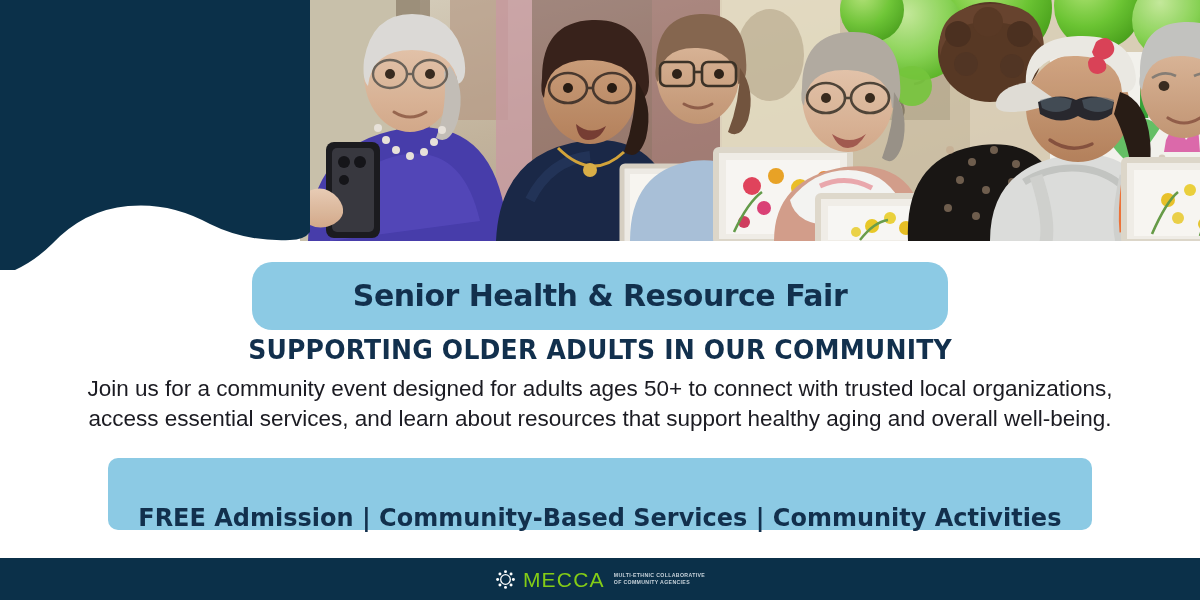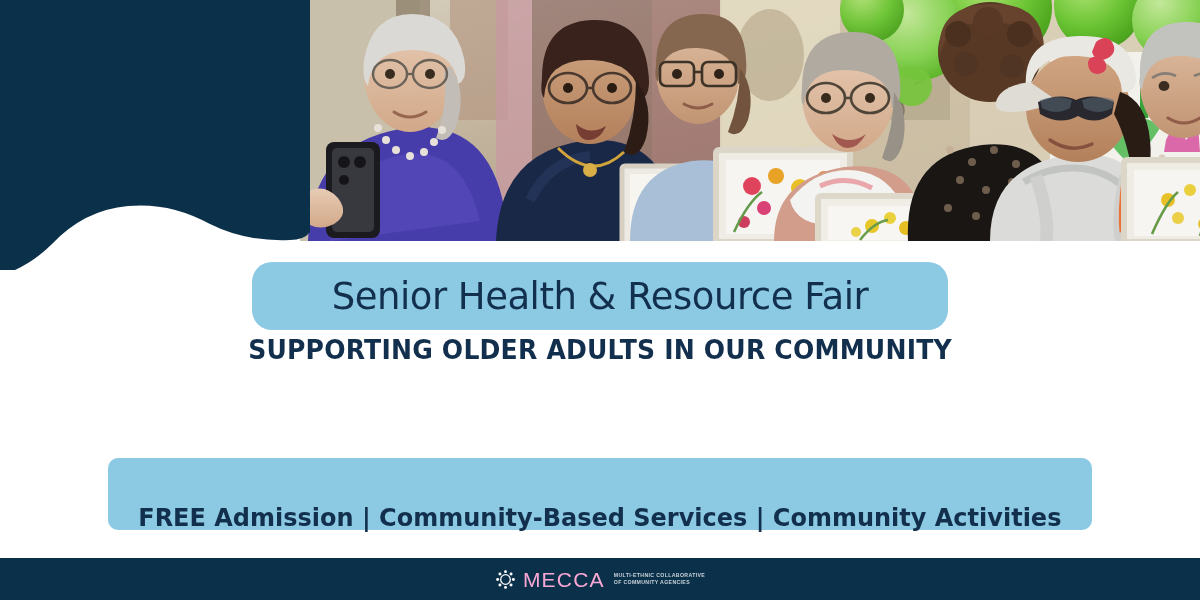"Senior Health & Resource Fair" .title-text { font-size: 37px -> 30px; font-weight: normal -> bold }
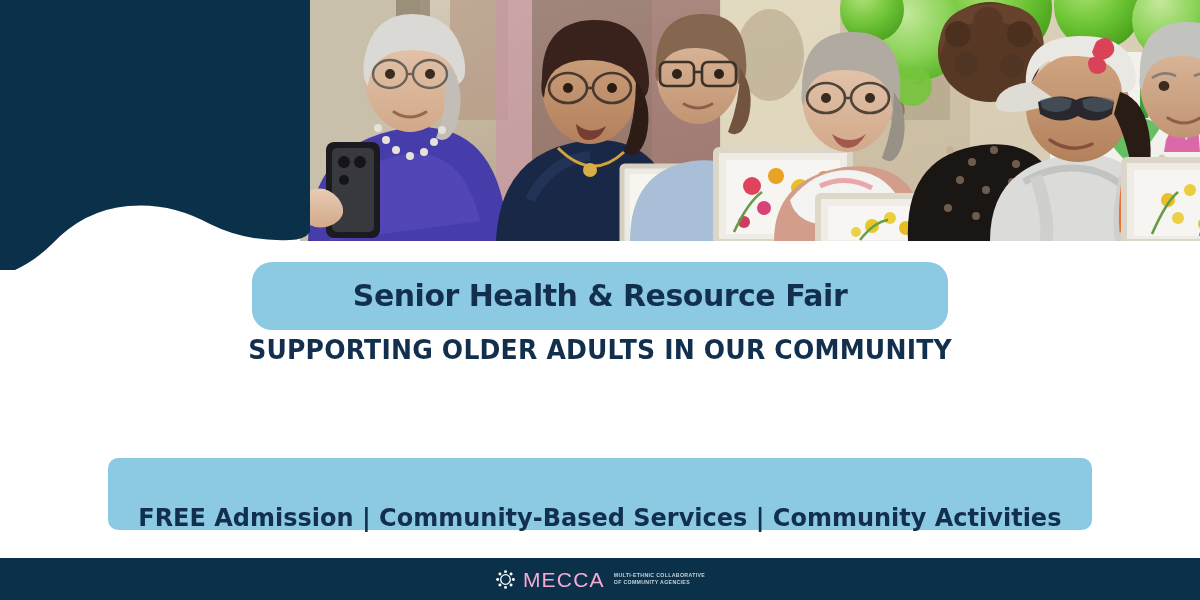"Join us for a community" div.body-copy { html: none -> <div> <span>Join us for a community event designed for adults ages 50+ to connect with trusted local organizations,</span> <span>access essential services, and learn about resources that support healthy aging and overall well-being.</span> </div> }
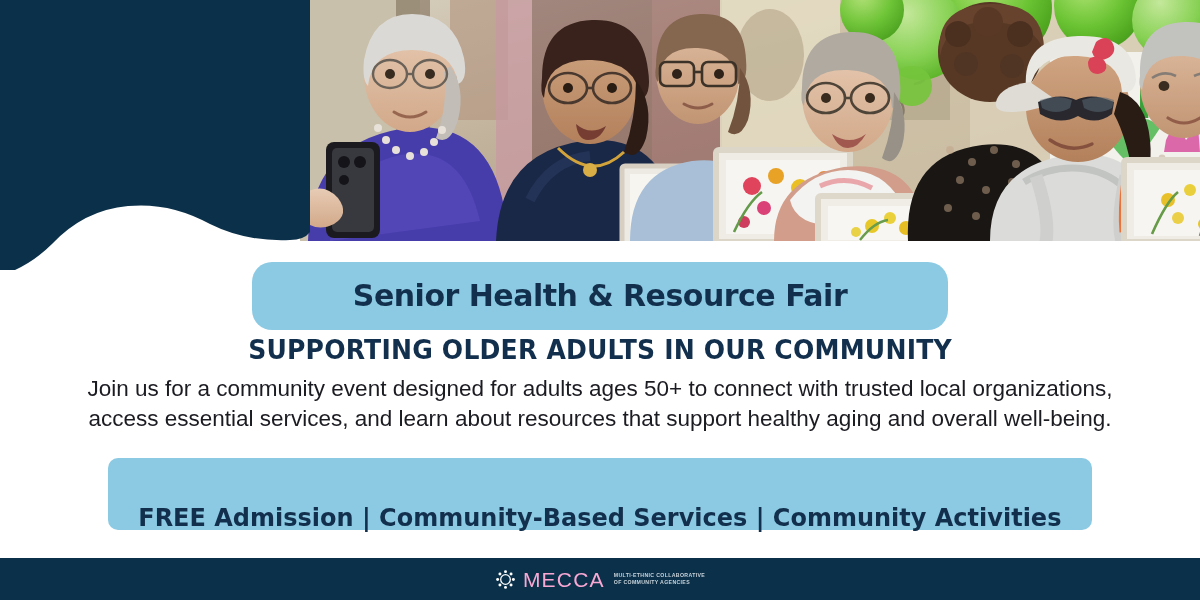"MECCA" .logo-word { color: #f9a8d4 -> #84cc16 }
